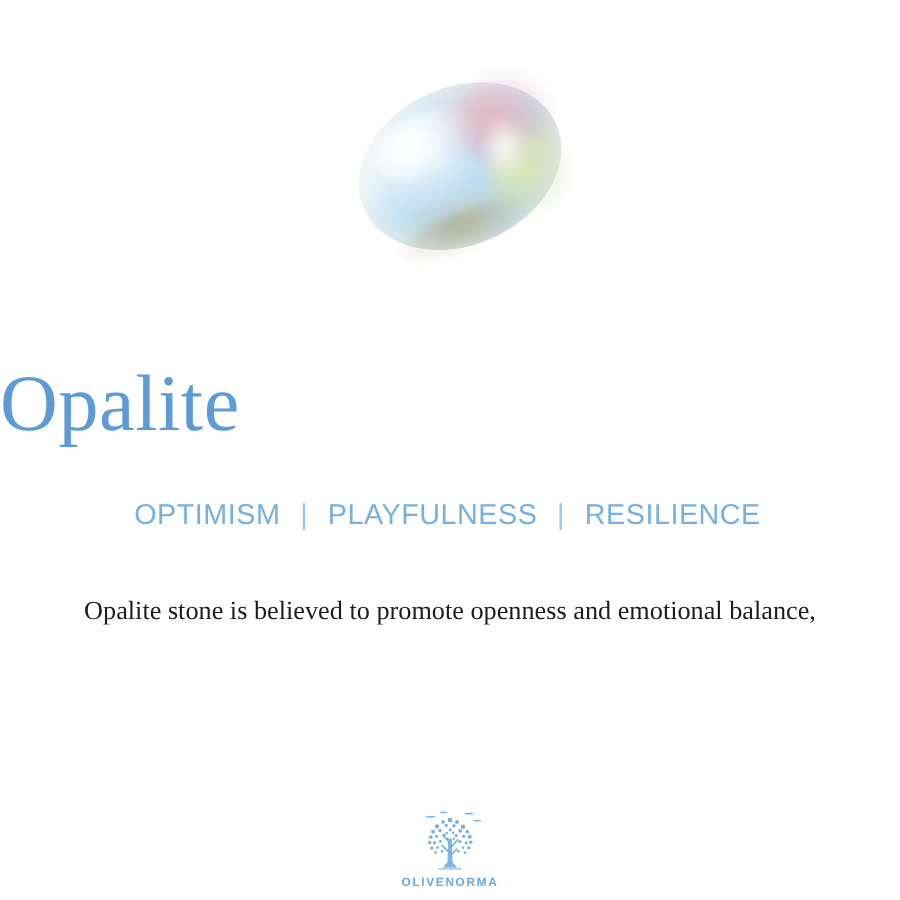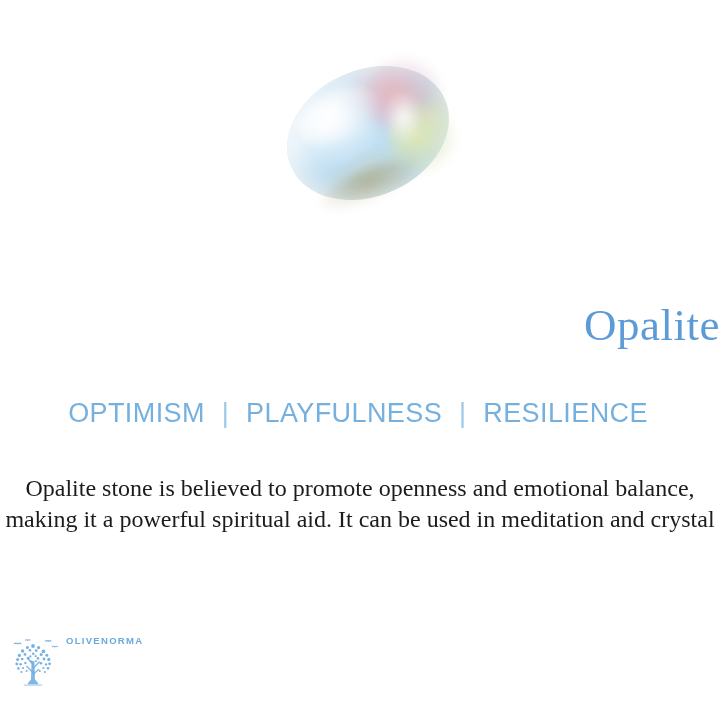"Opalite" .title { font-size: 45px -> 64px; text-align: right -> left; top: 303px -> 291px }
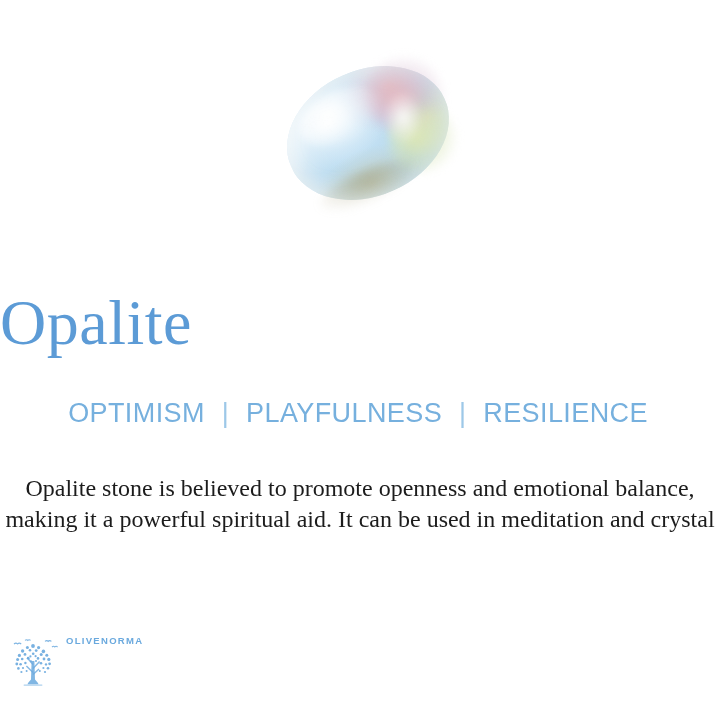"OPTIMISM | PLAYFULNESS | RESILIENCE" .tagline { font-size: 27px -> 23px }
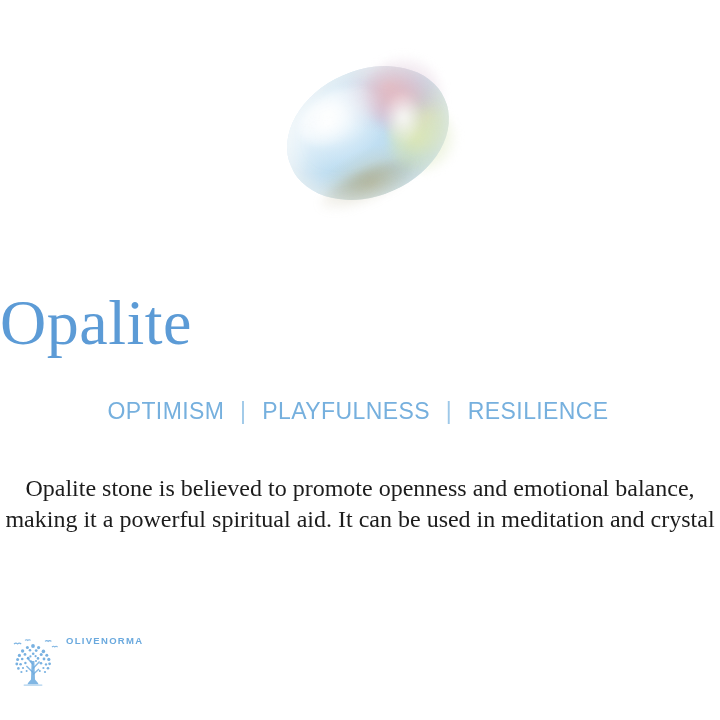"Opalite stone is believed to" .body-copy { font-size: 24px -> 21px }
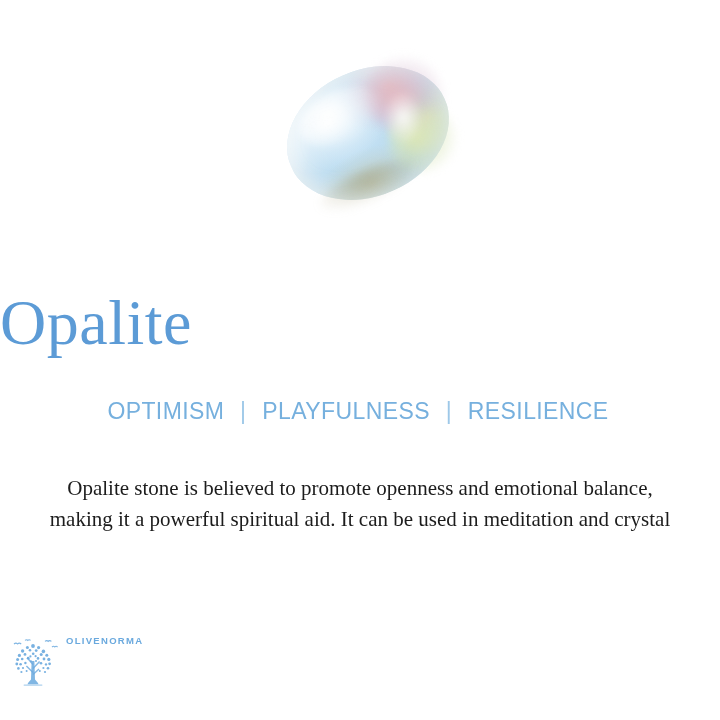"making it a powerful spiritual" p { html: <p>making it a powerful spiritual aid. It can be used in meditation and crystal</p> -> none }
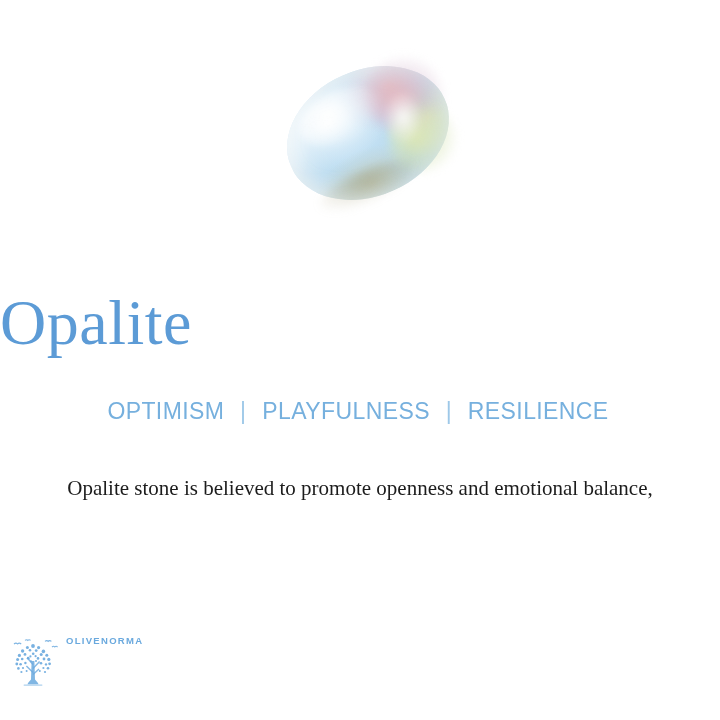"OLIVENORMA" .brand { align-items: none -> center; bottom: 30px -> 8px; flex-direction: row -> column }
